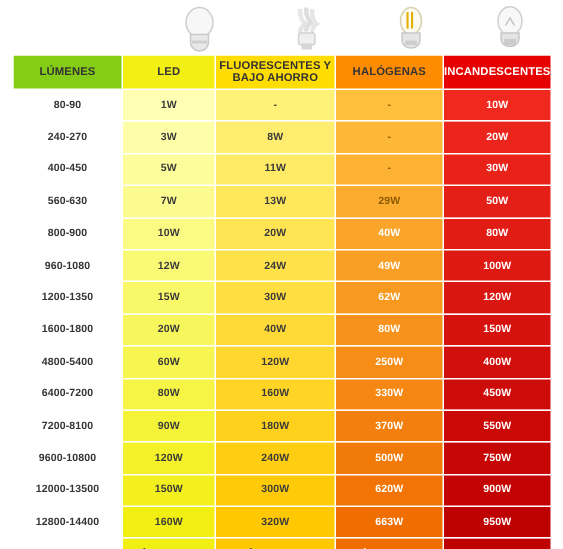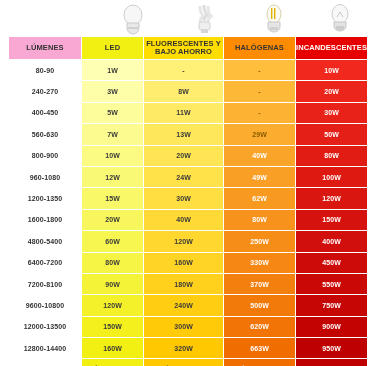"LÚMENES" .hdr-lum { background: #f9a8d4 -> #84cc16 }
